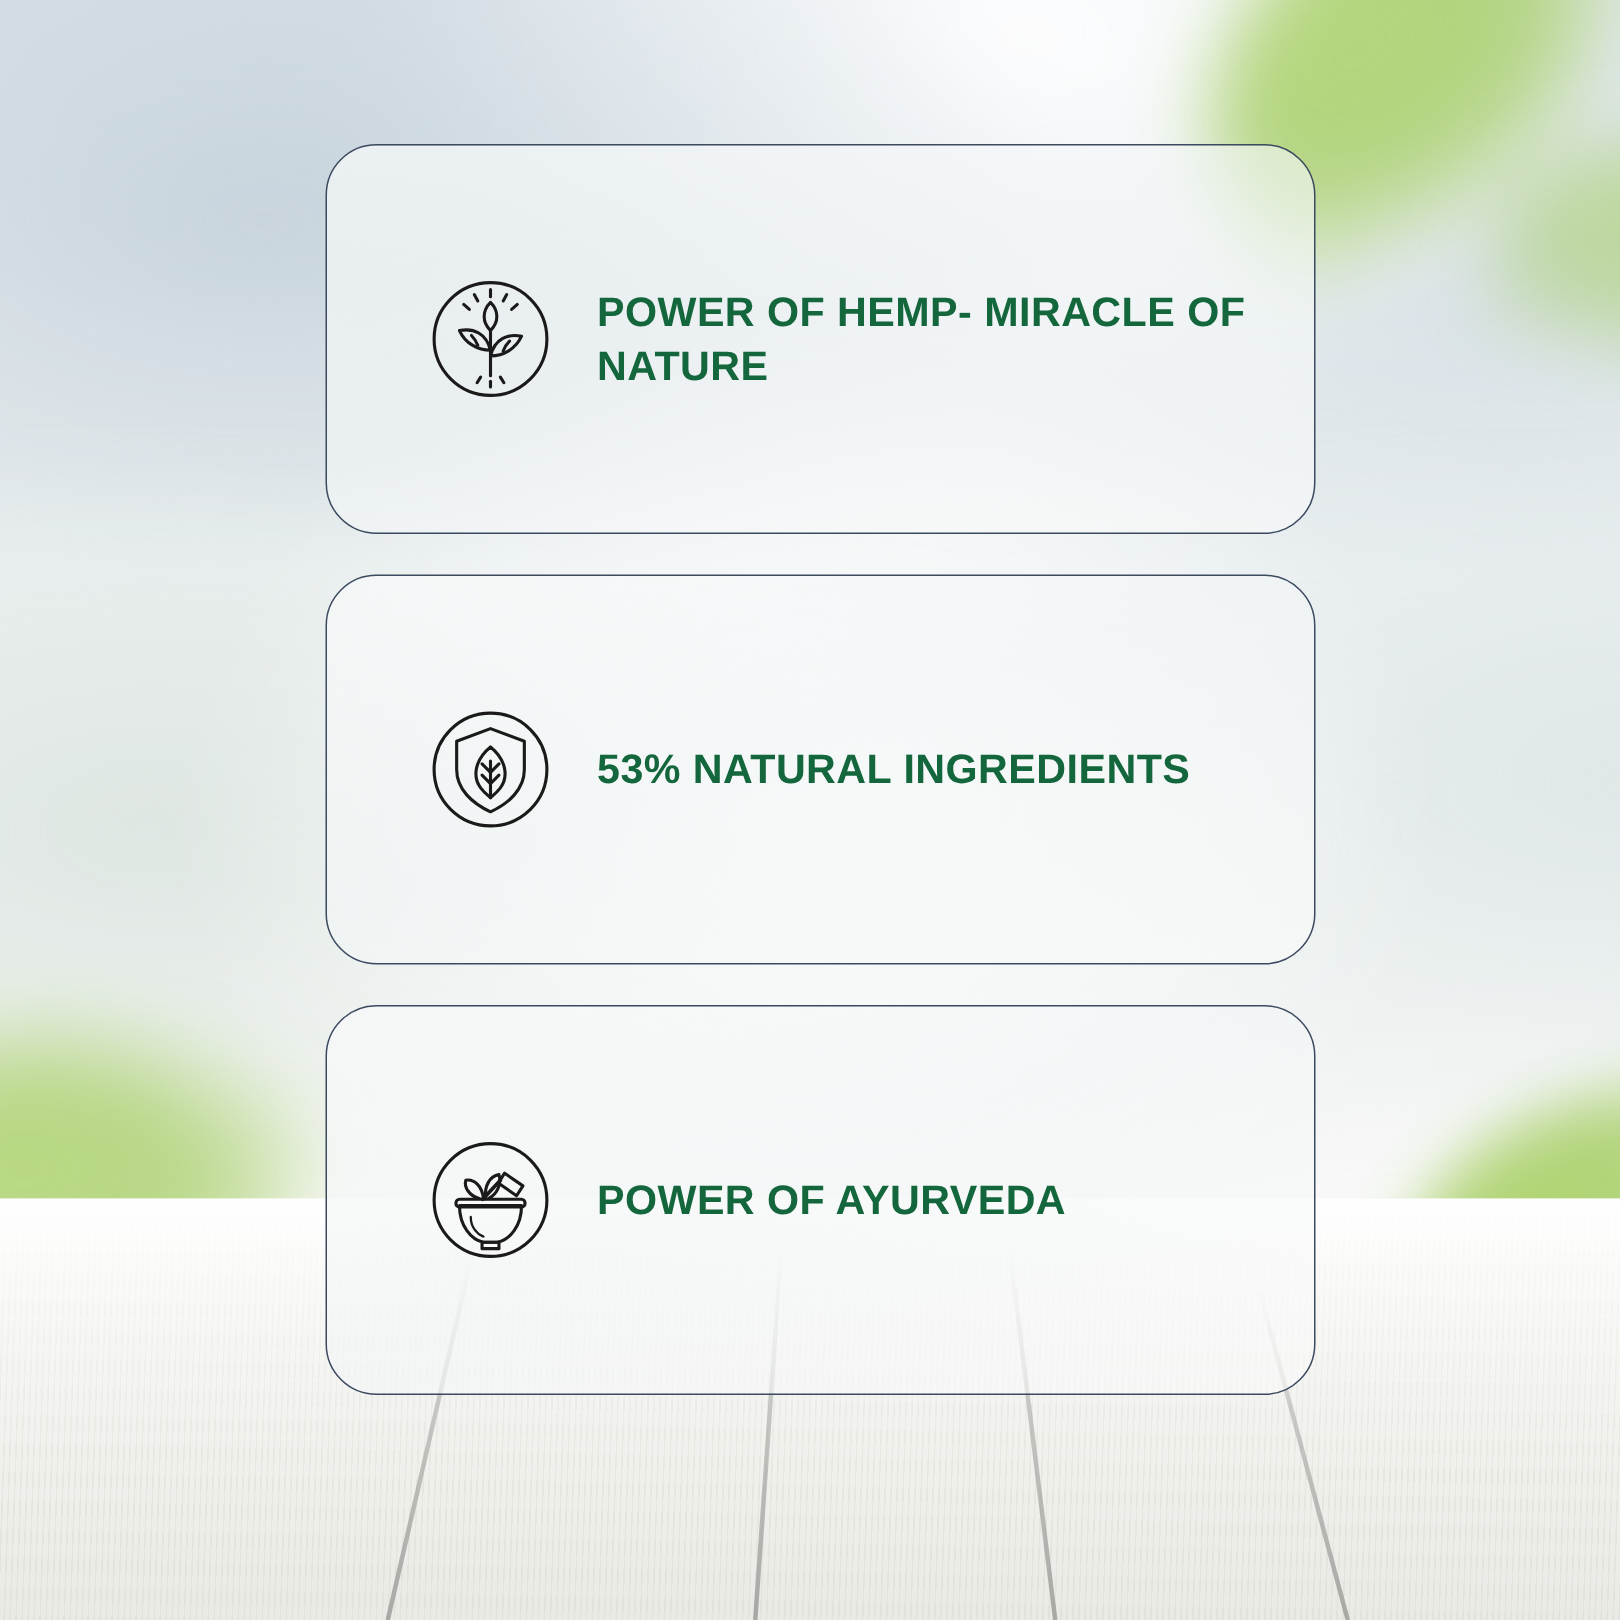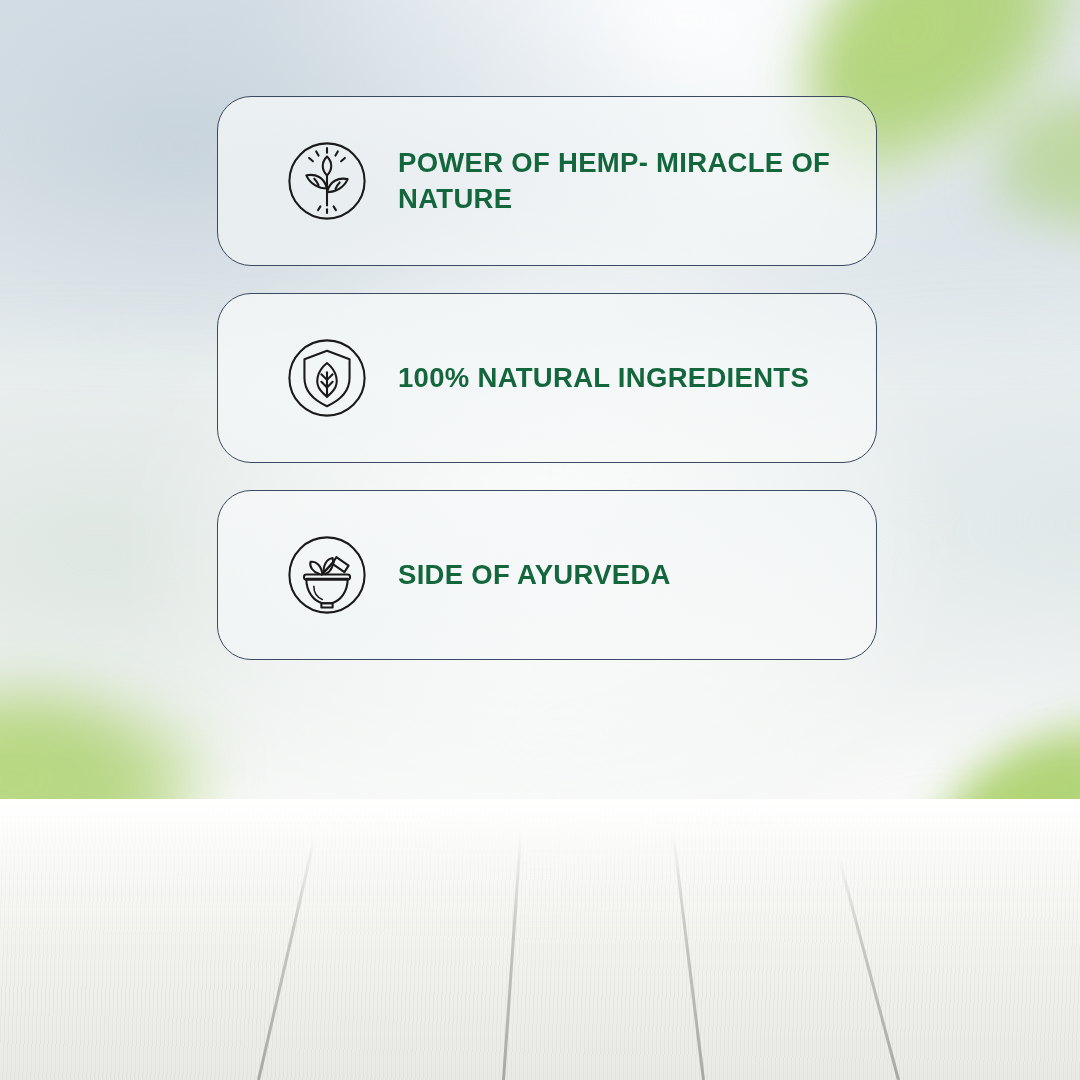"POWER OF HEMP- MIRACLE OF" .card { height: 170px -> 260px }
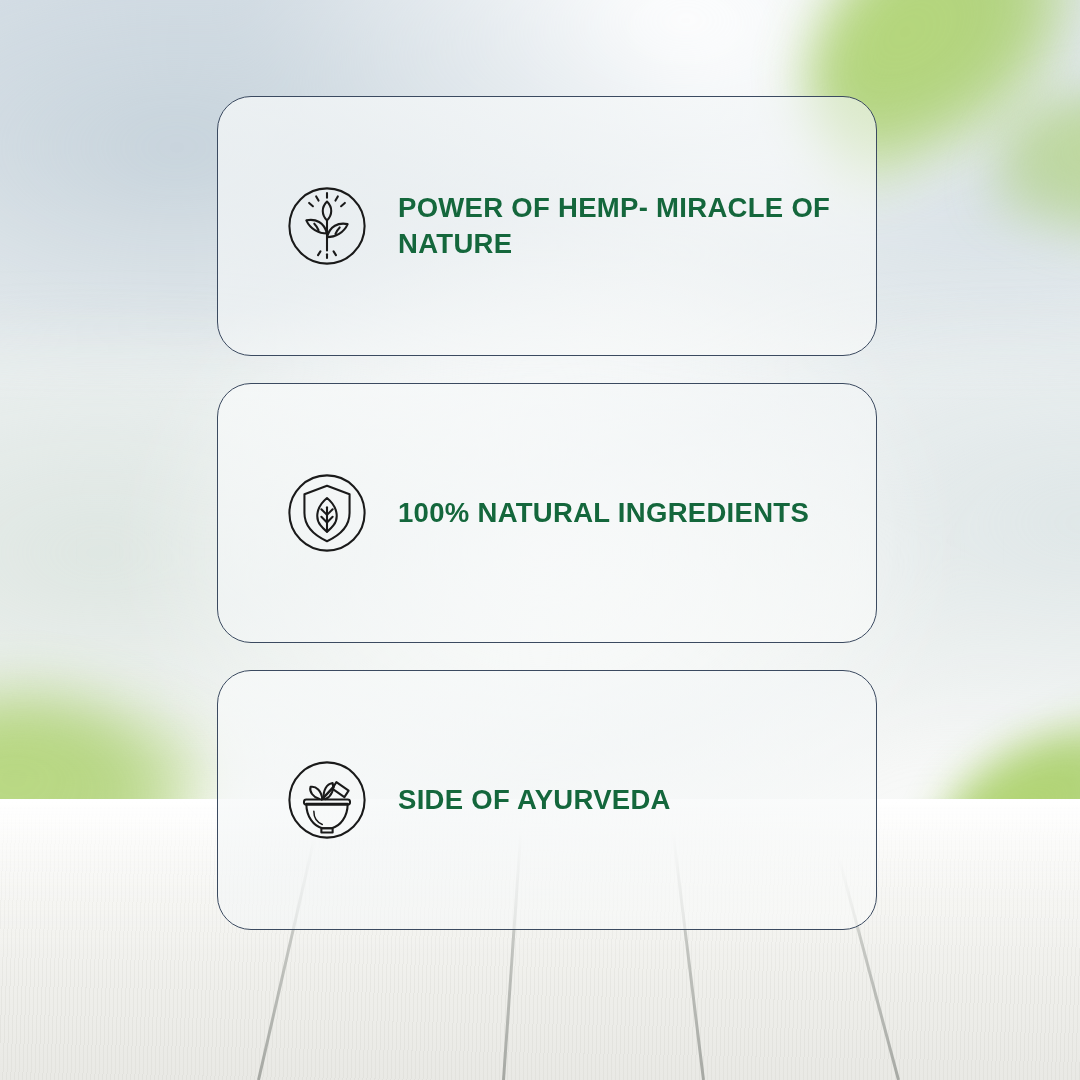"100% NATURAL INGREDIENTS" div.card-text { text: 100% -> 53% }
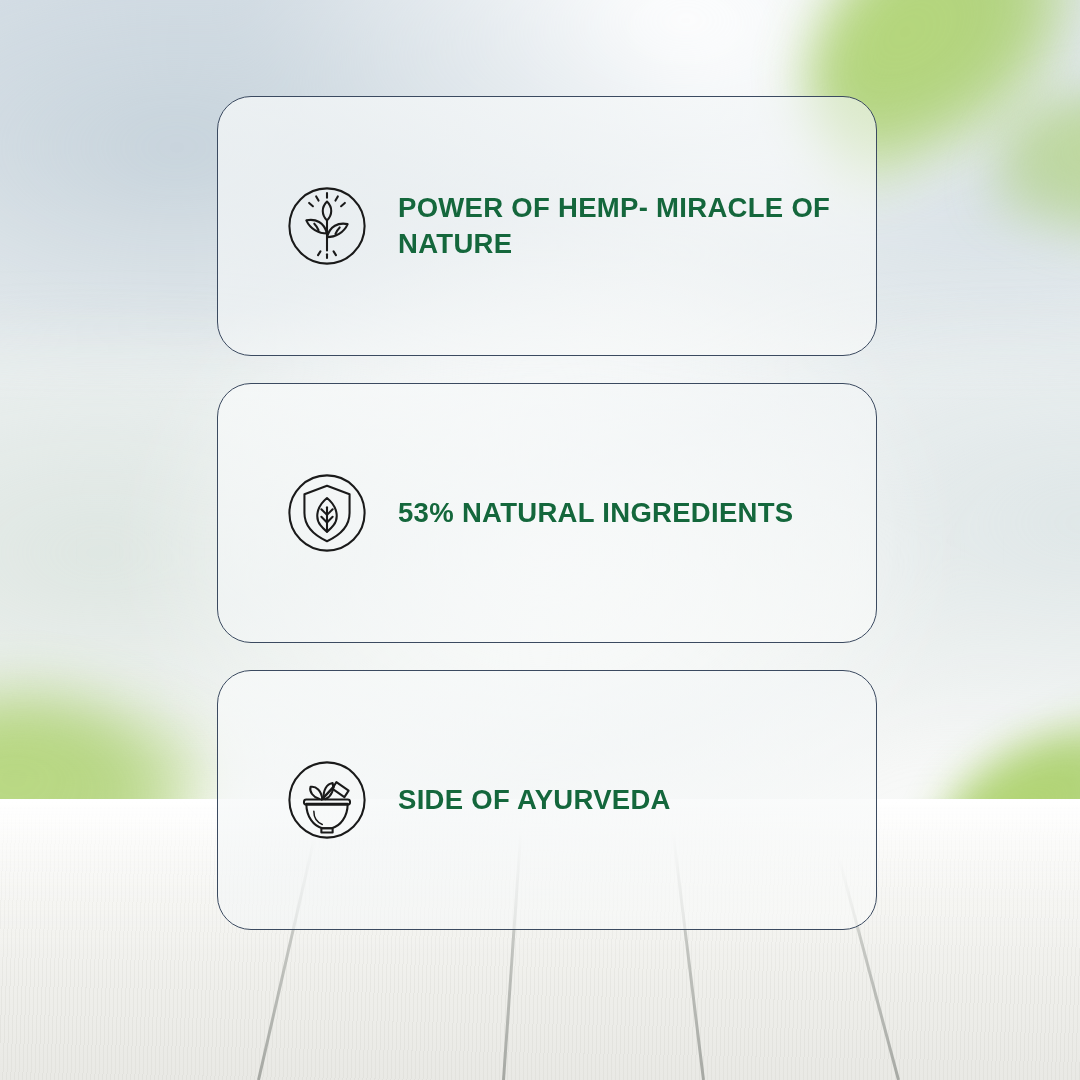"SIDE OF AYURVEDA" div.card-text { text: SIDE -> POWER }
